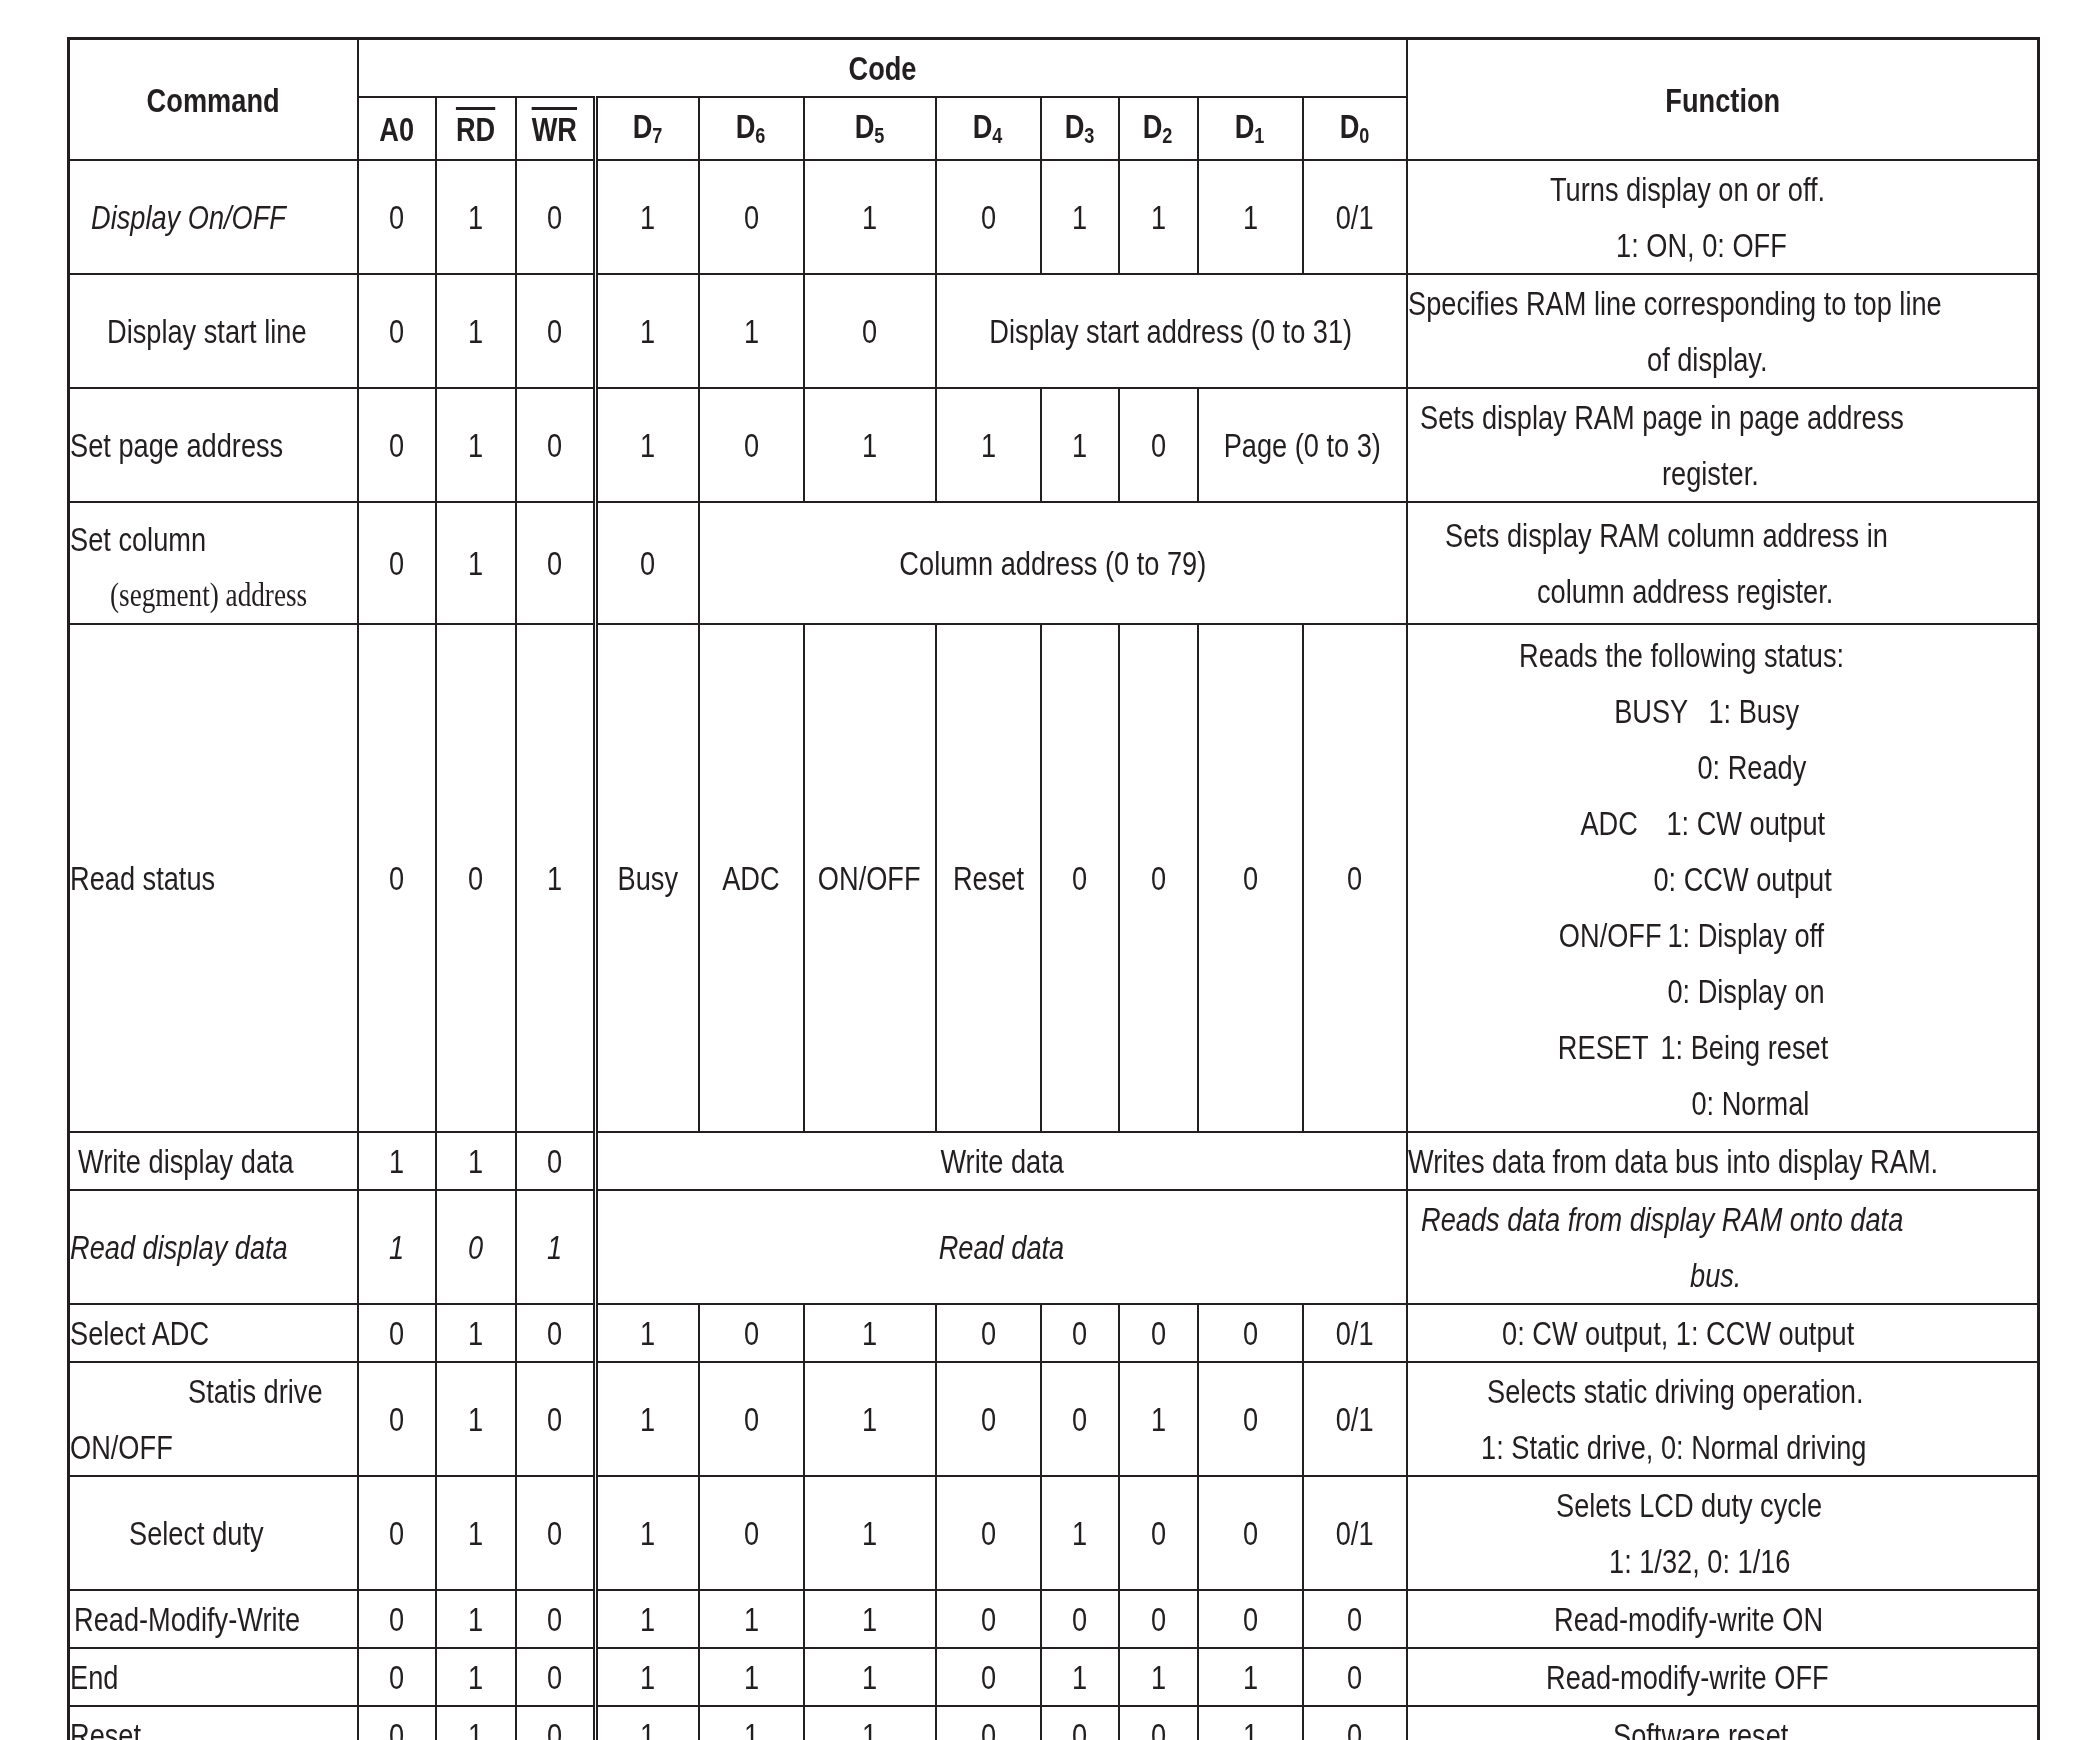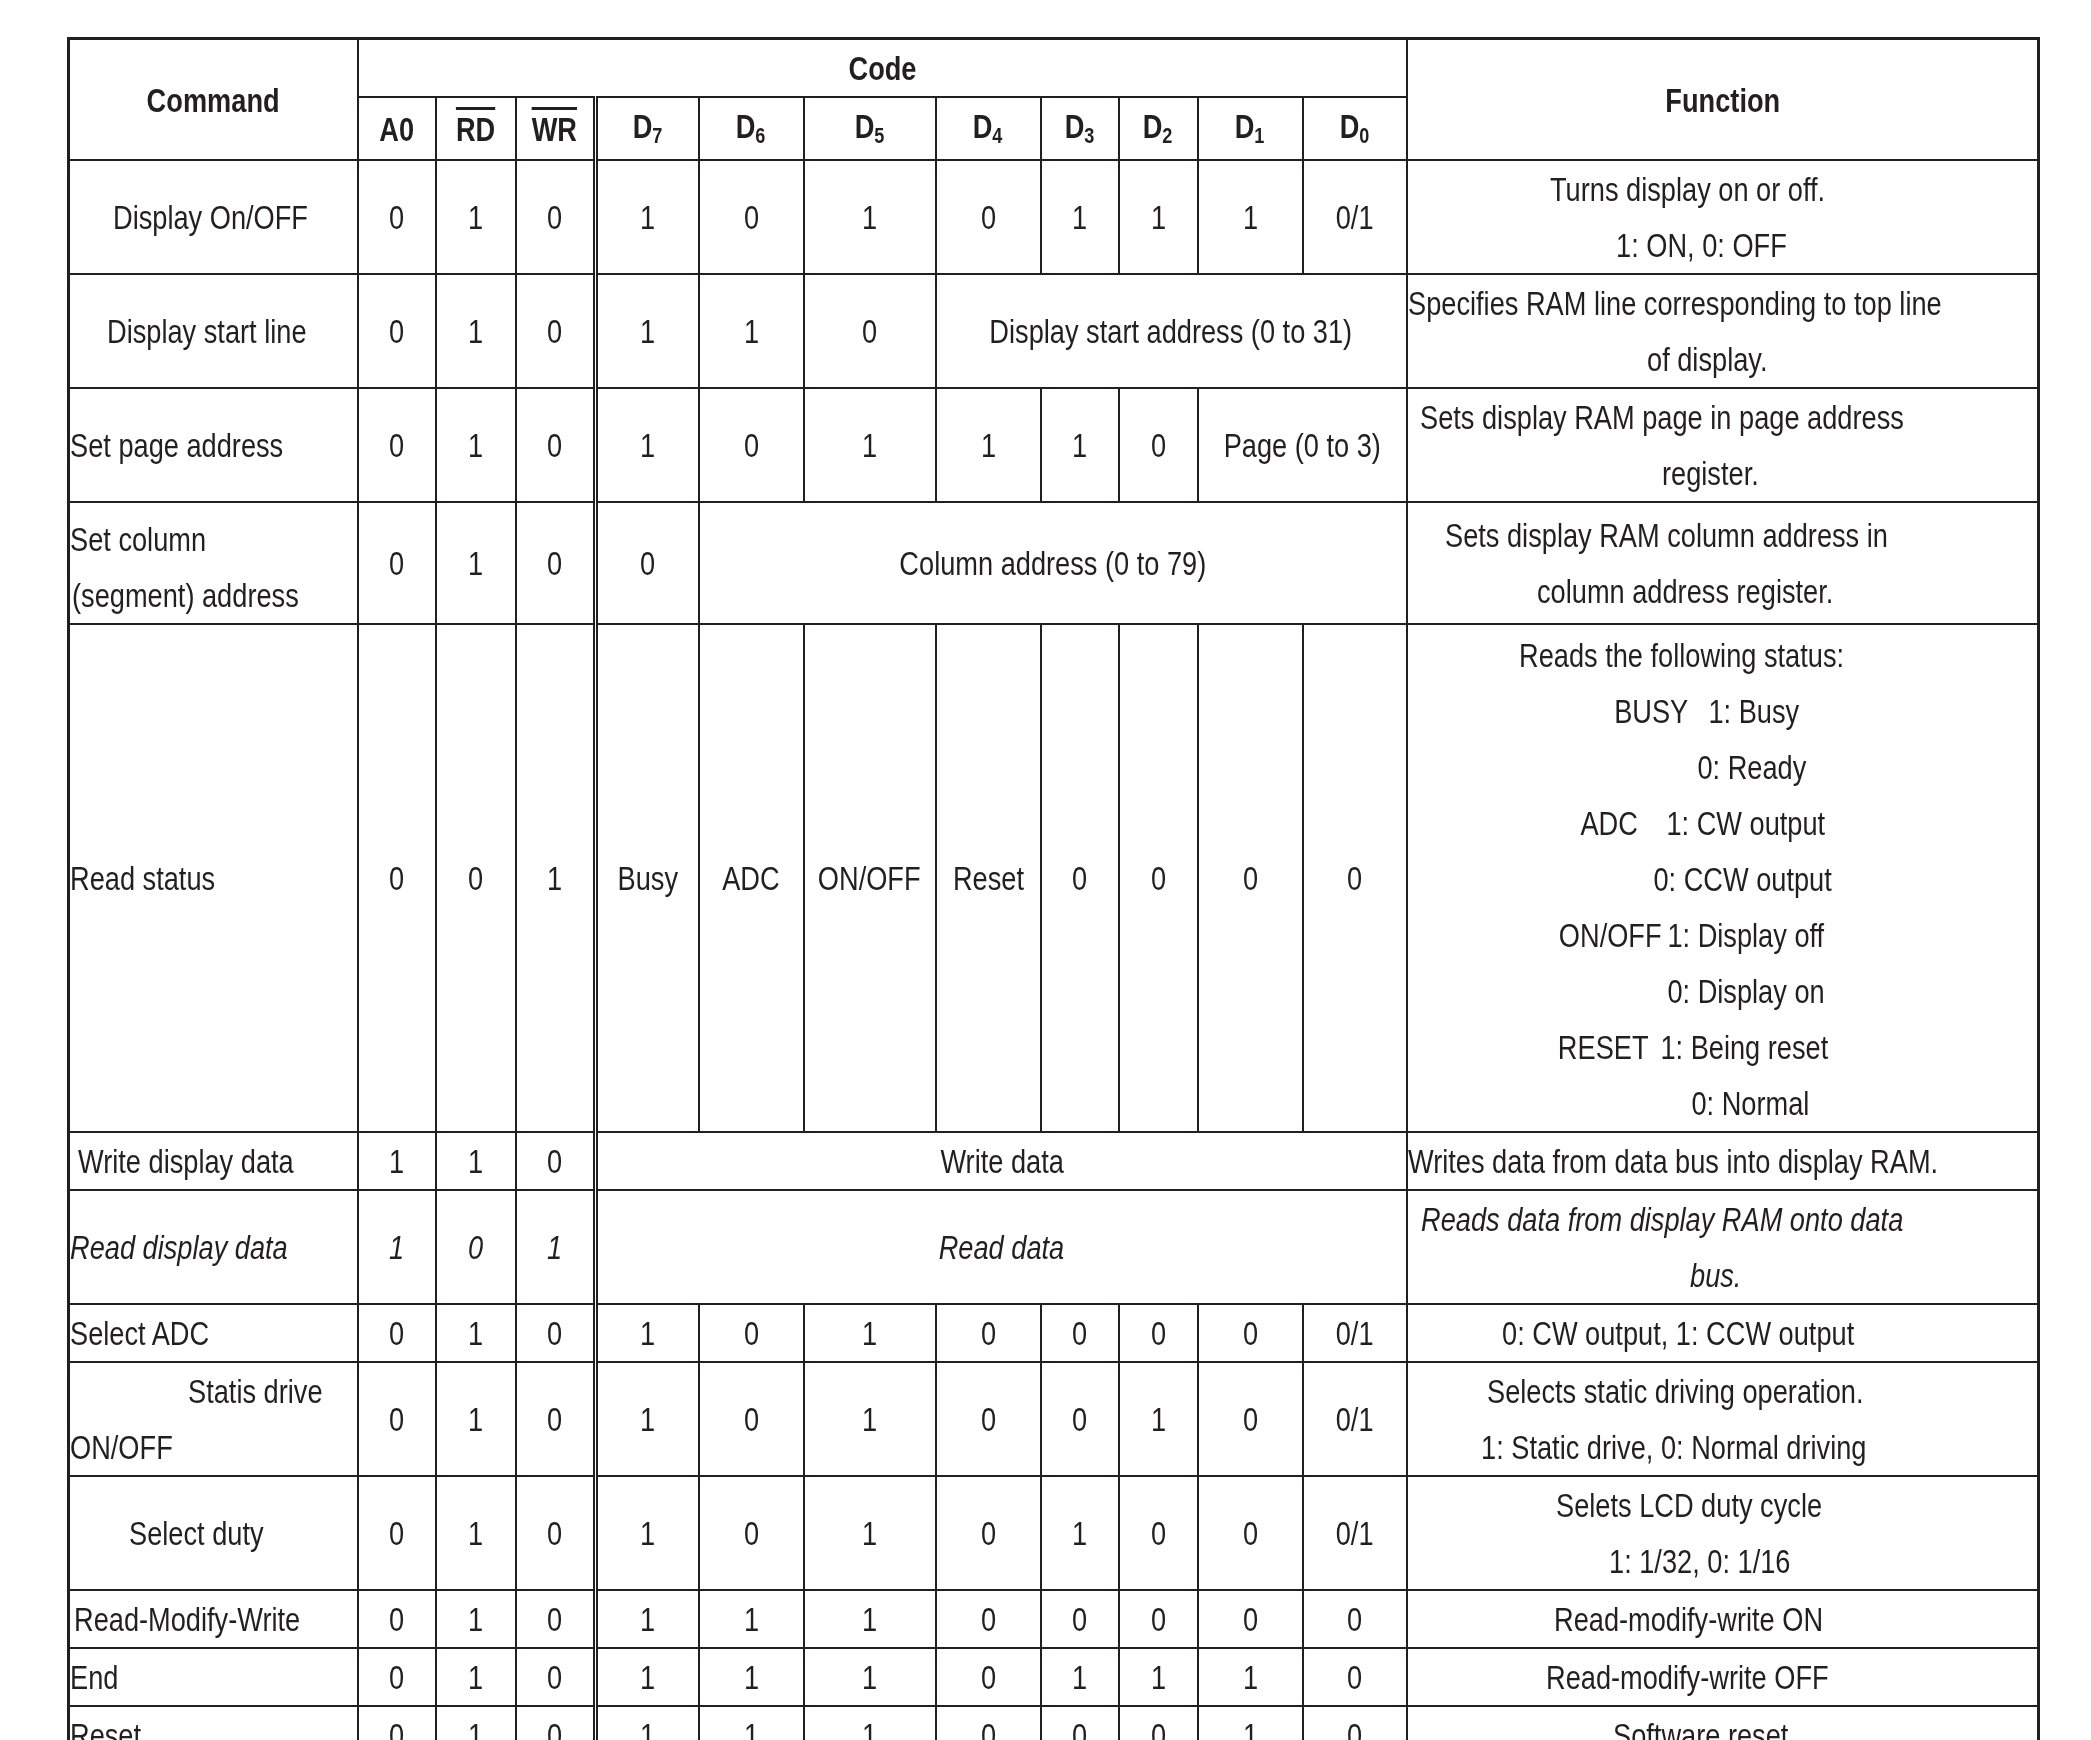"Display On/OFF" span.line { font-style: none -> italic; text-align: right -> center }
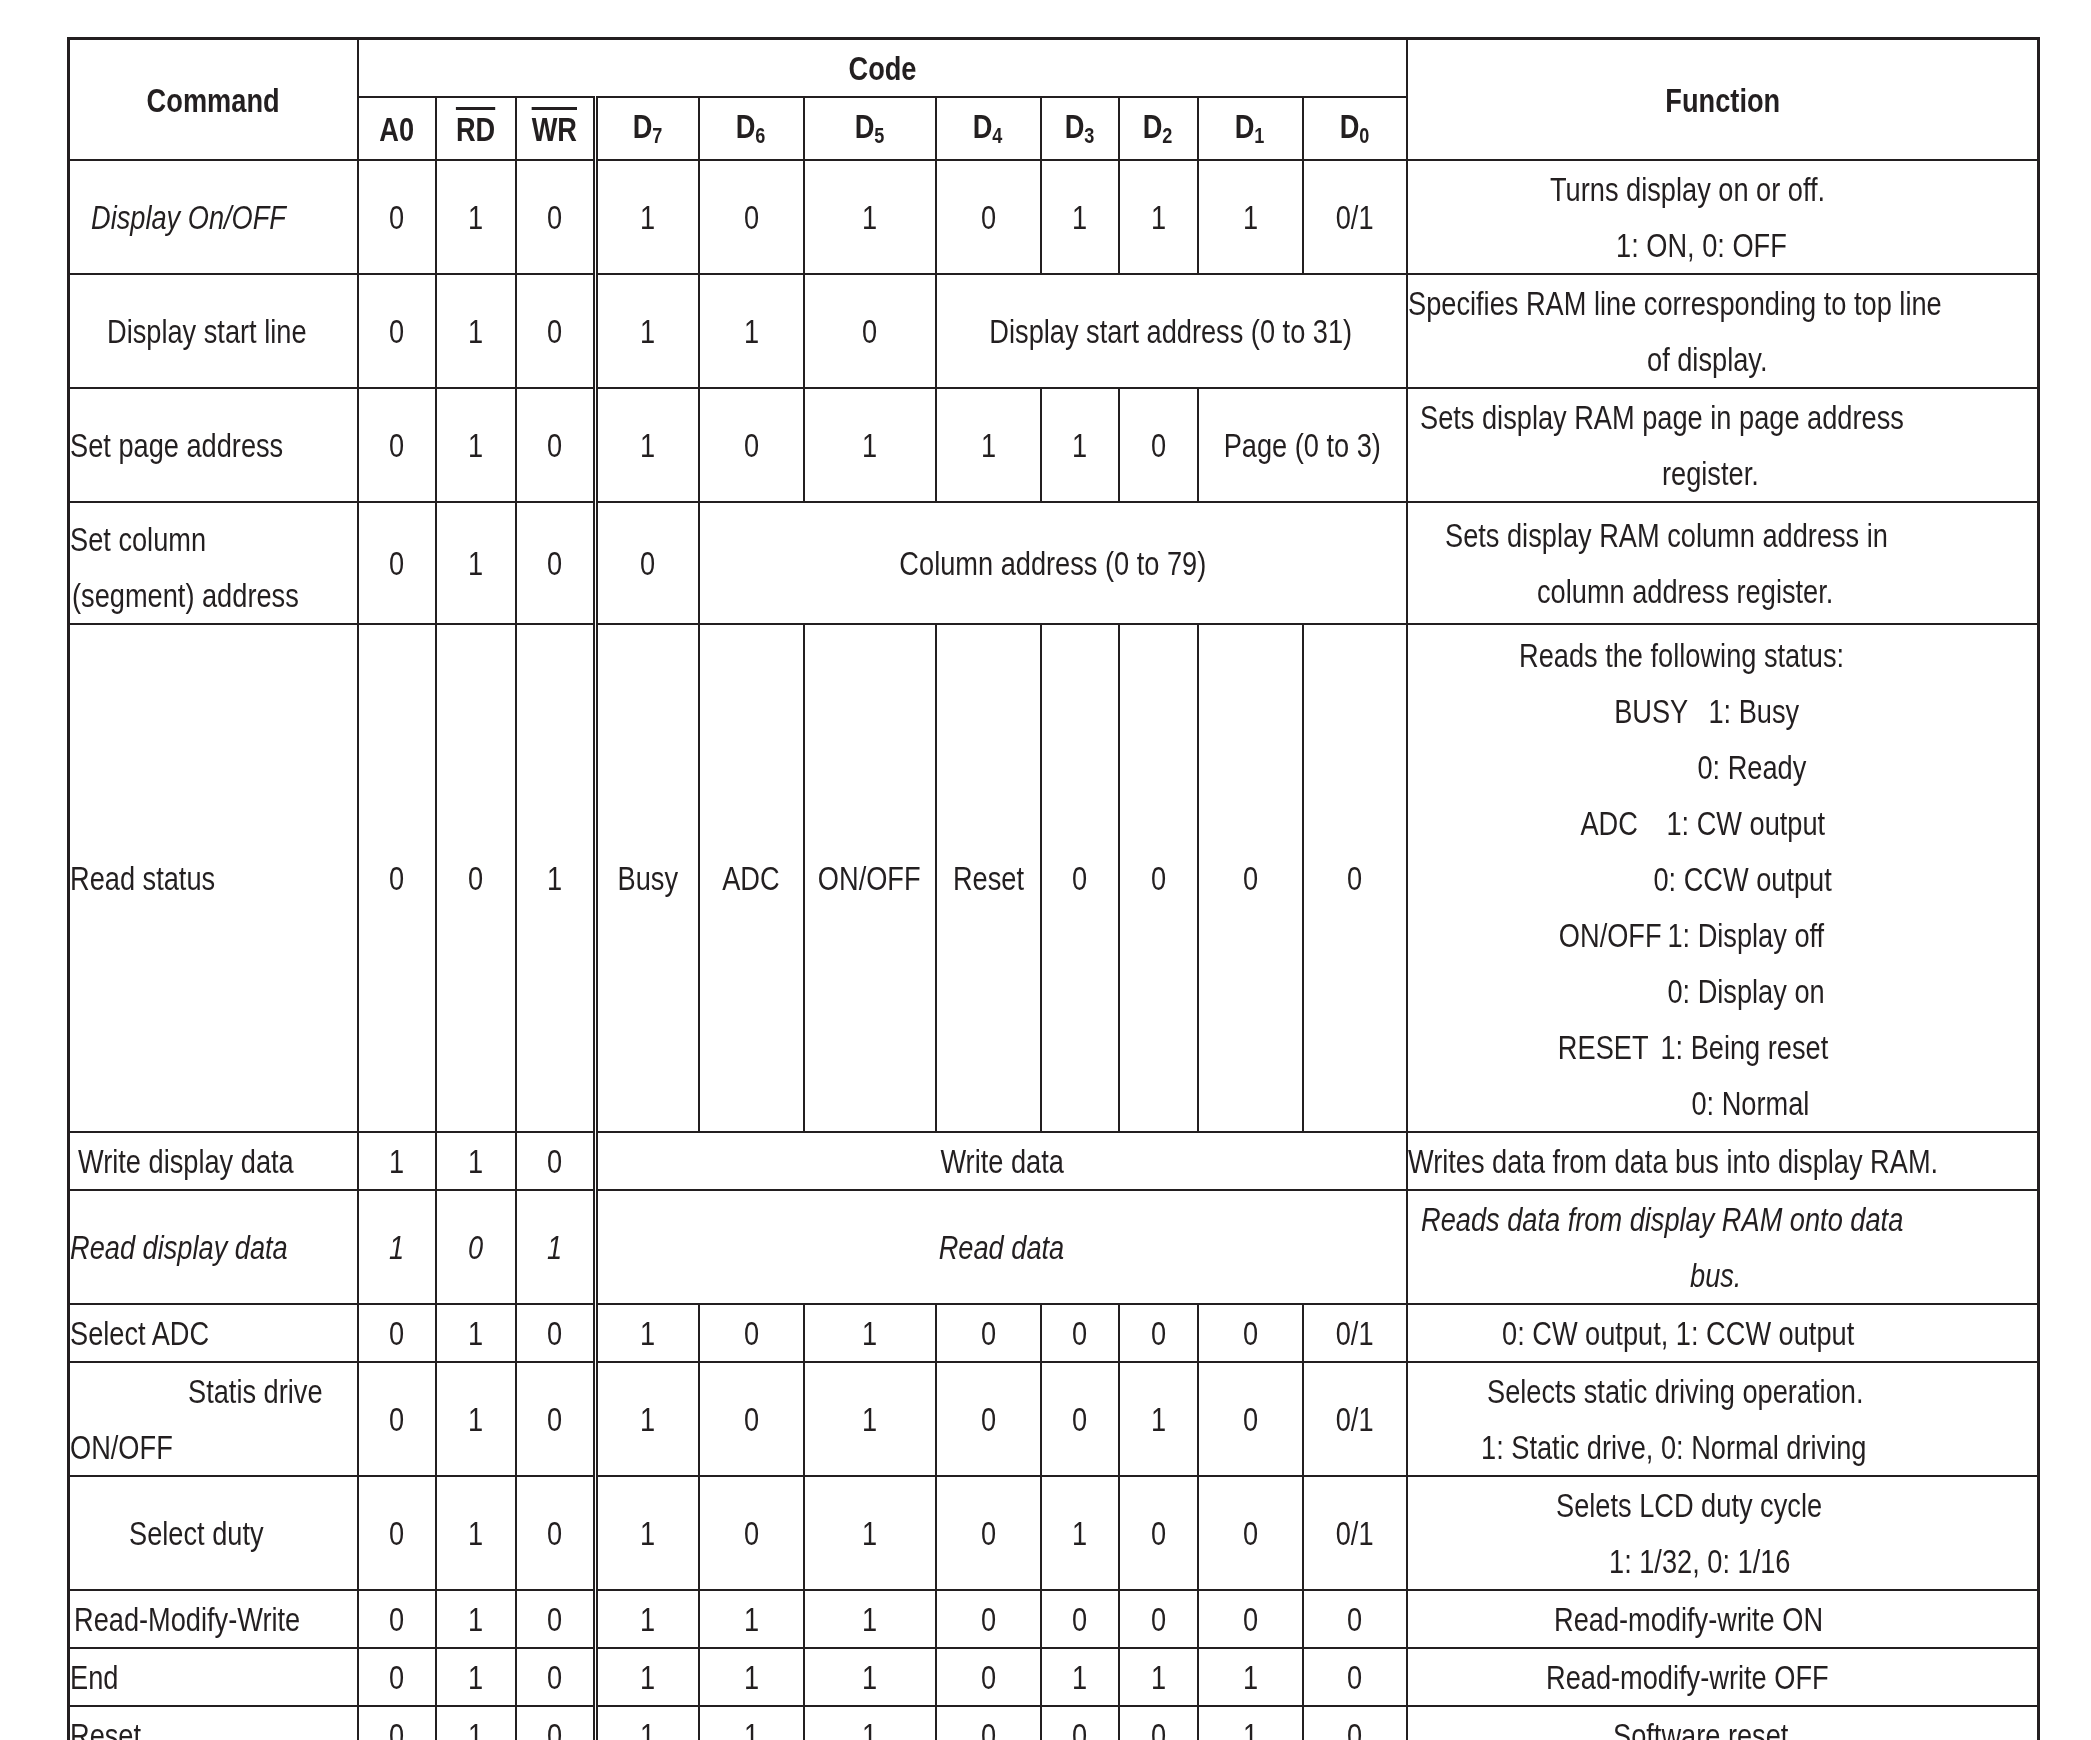"(segment) address" span.line { font-family: none -> Liberation Serif, serif; text-align: center -> right }
